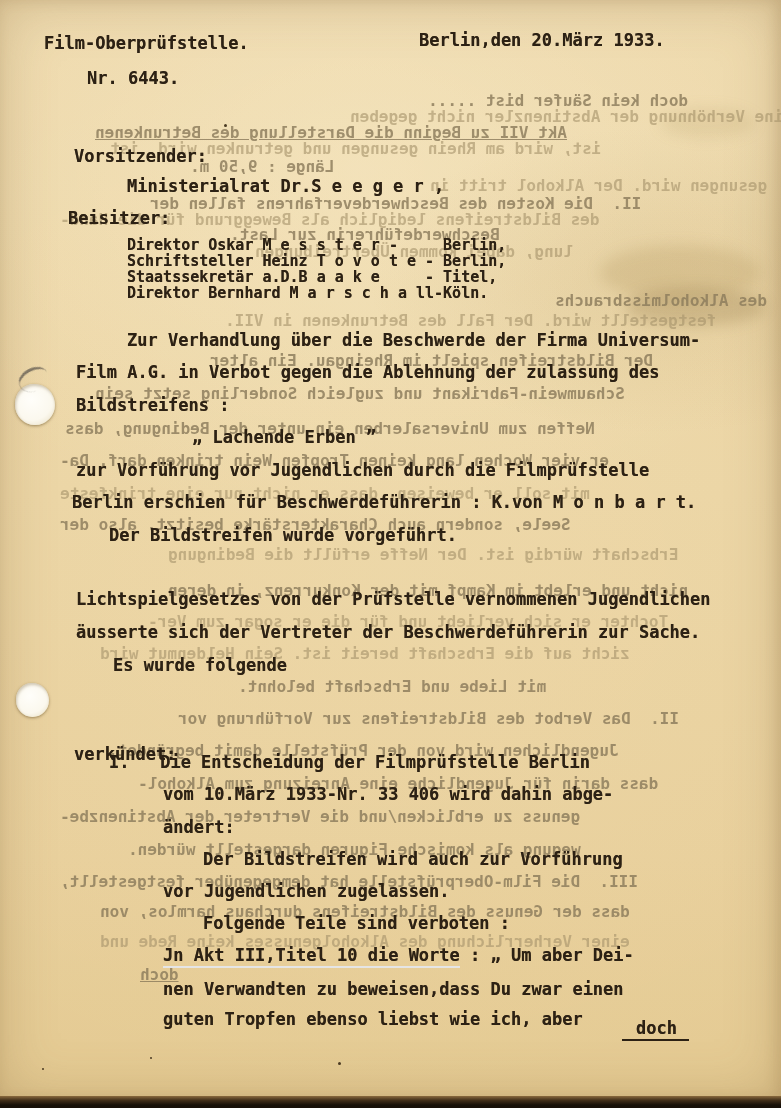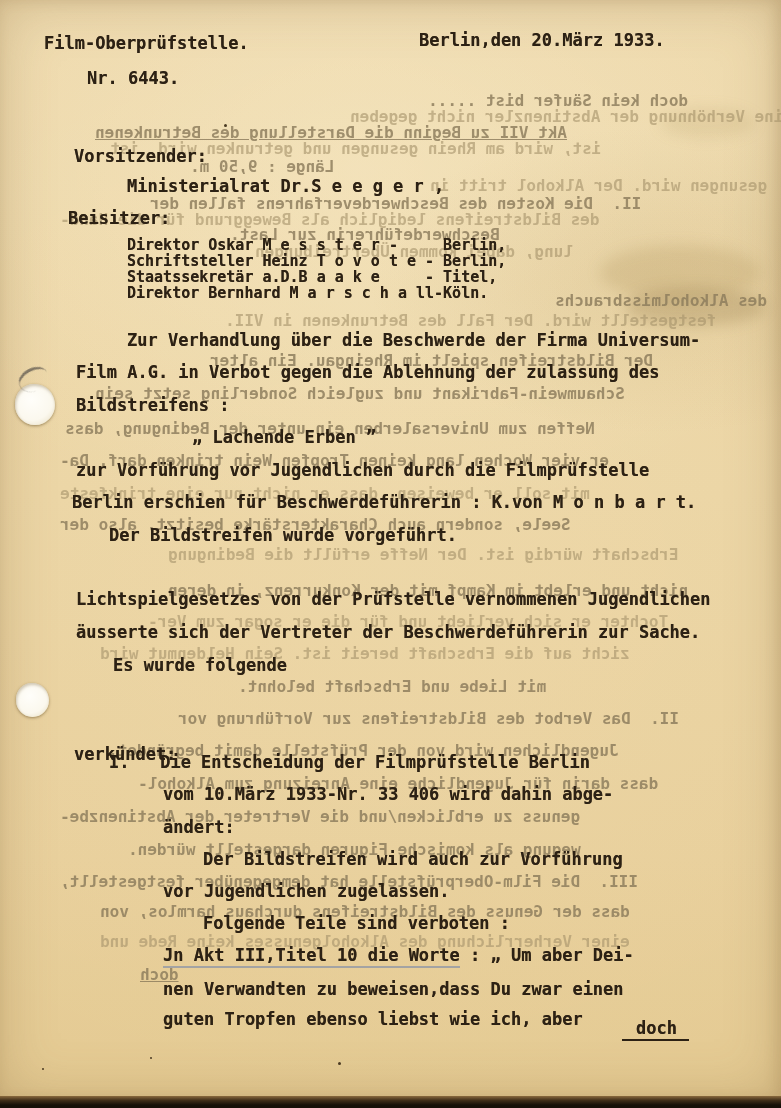"Jn Akt III,Titel 10 die" .u { border-bottom: 2px solid #a3a3a3 -> 2px solid #e5e5e5 }
